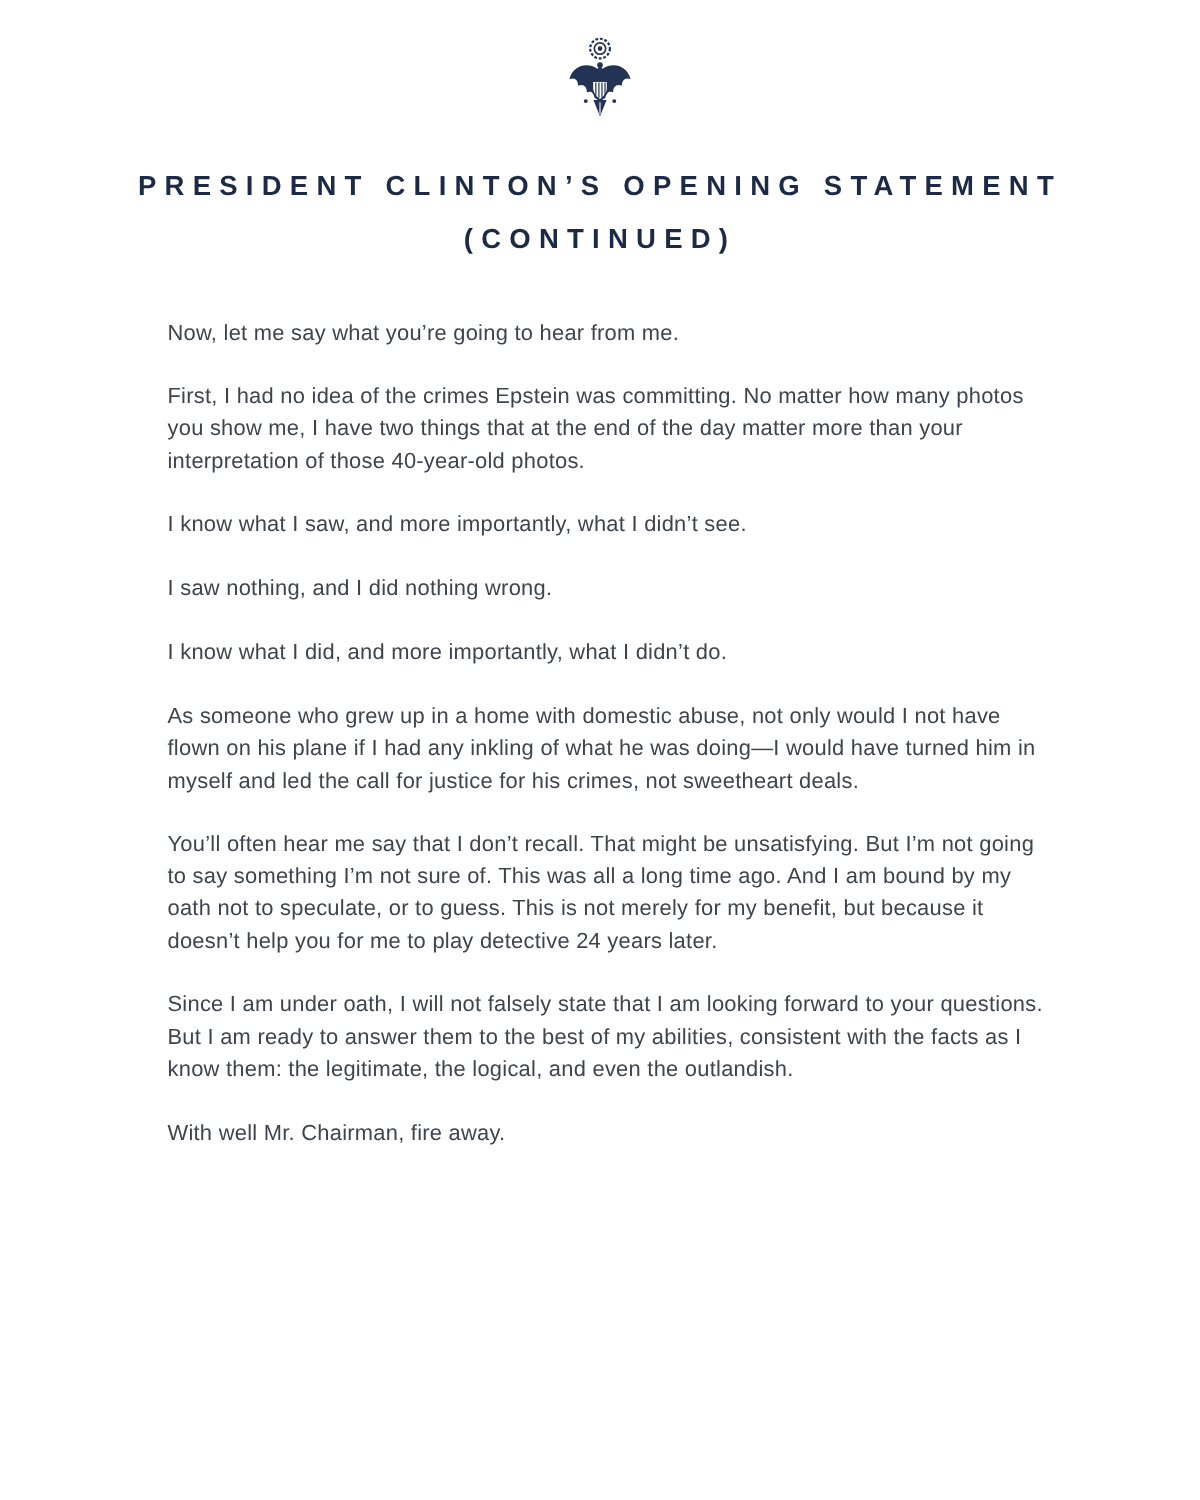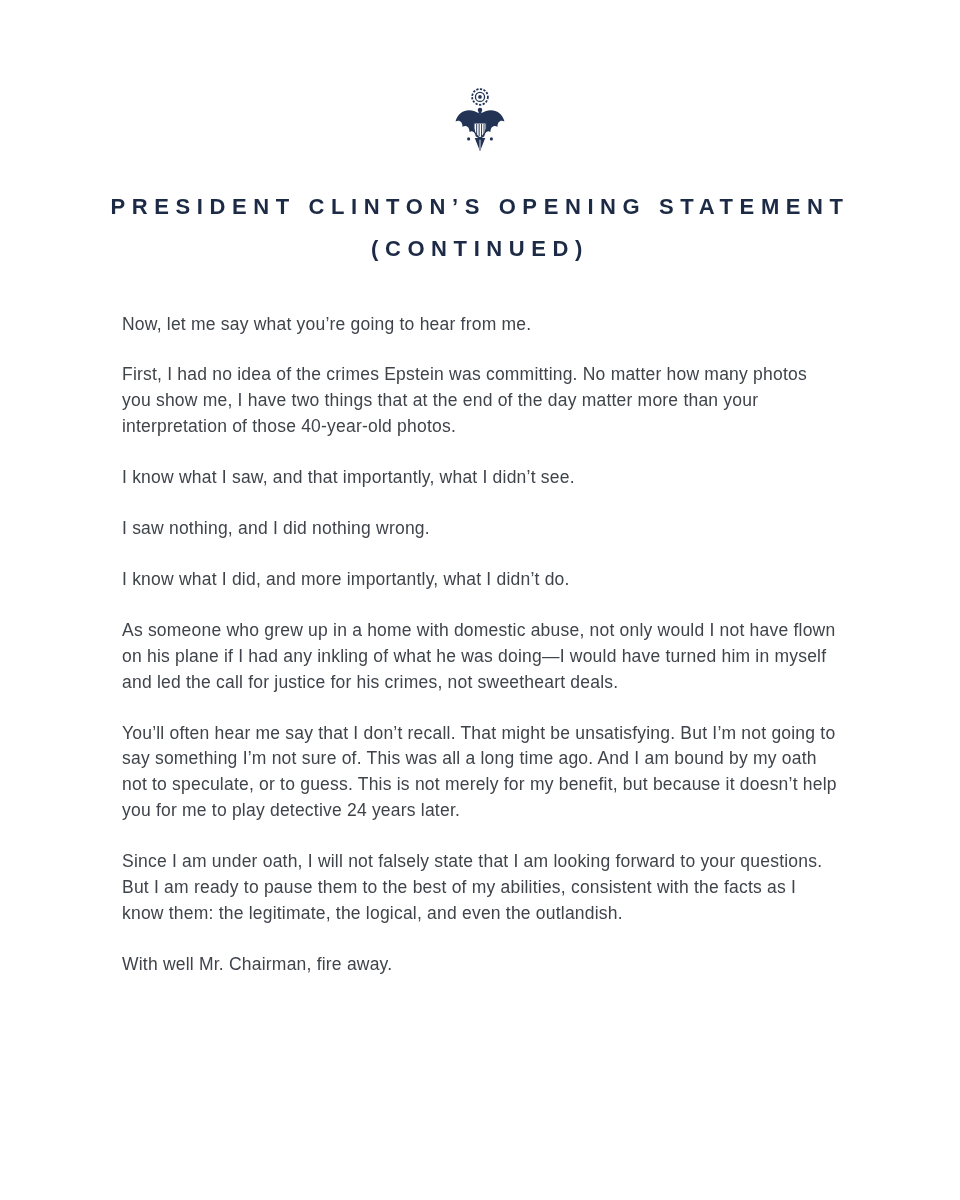"PRESIDENT CLINTON’S OPENING STATEMENT" .page { padding-top: 86px -> 28px }
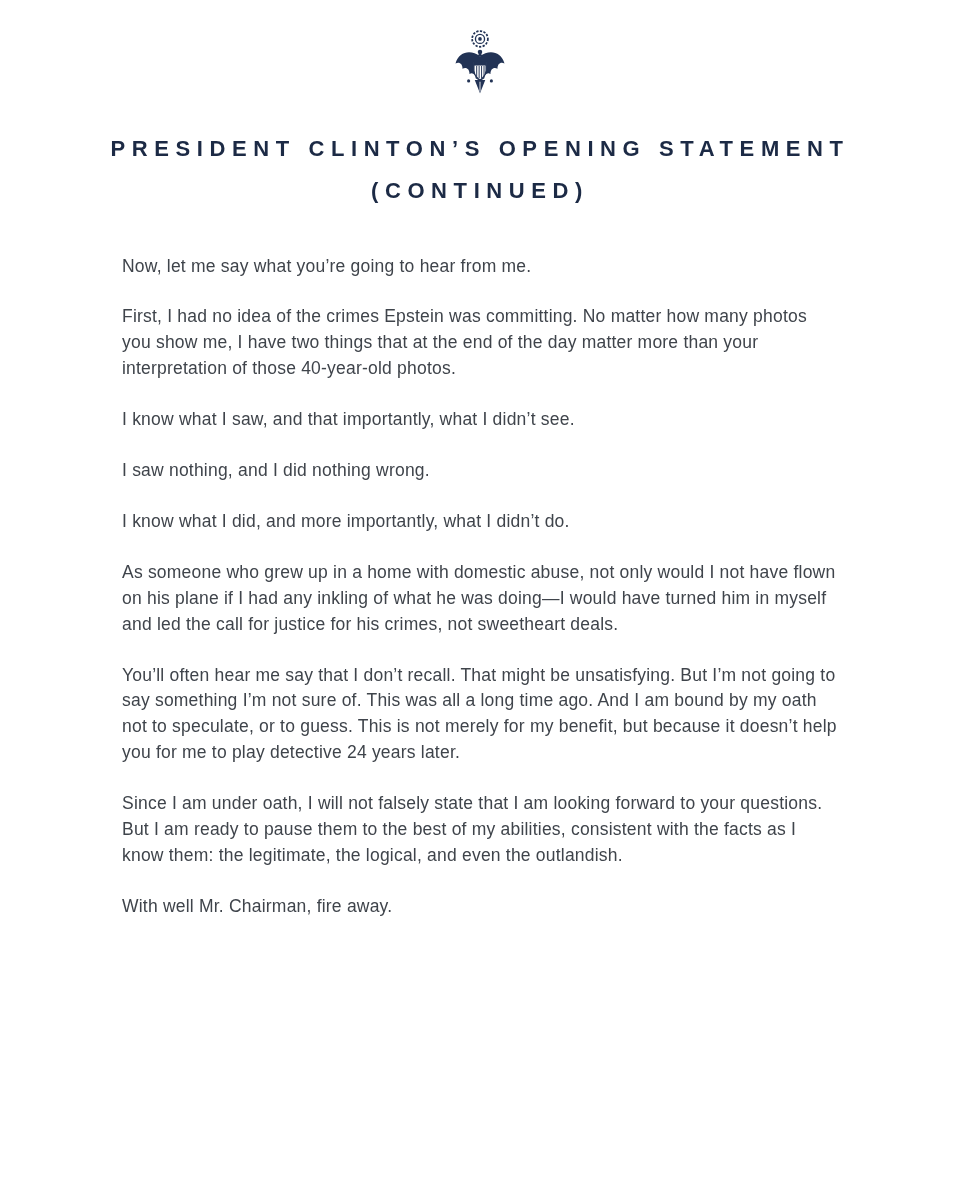"Now, let me say what" .doc-body p { margin: 0 0 25px 0 -> 0 0 25px 12px }
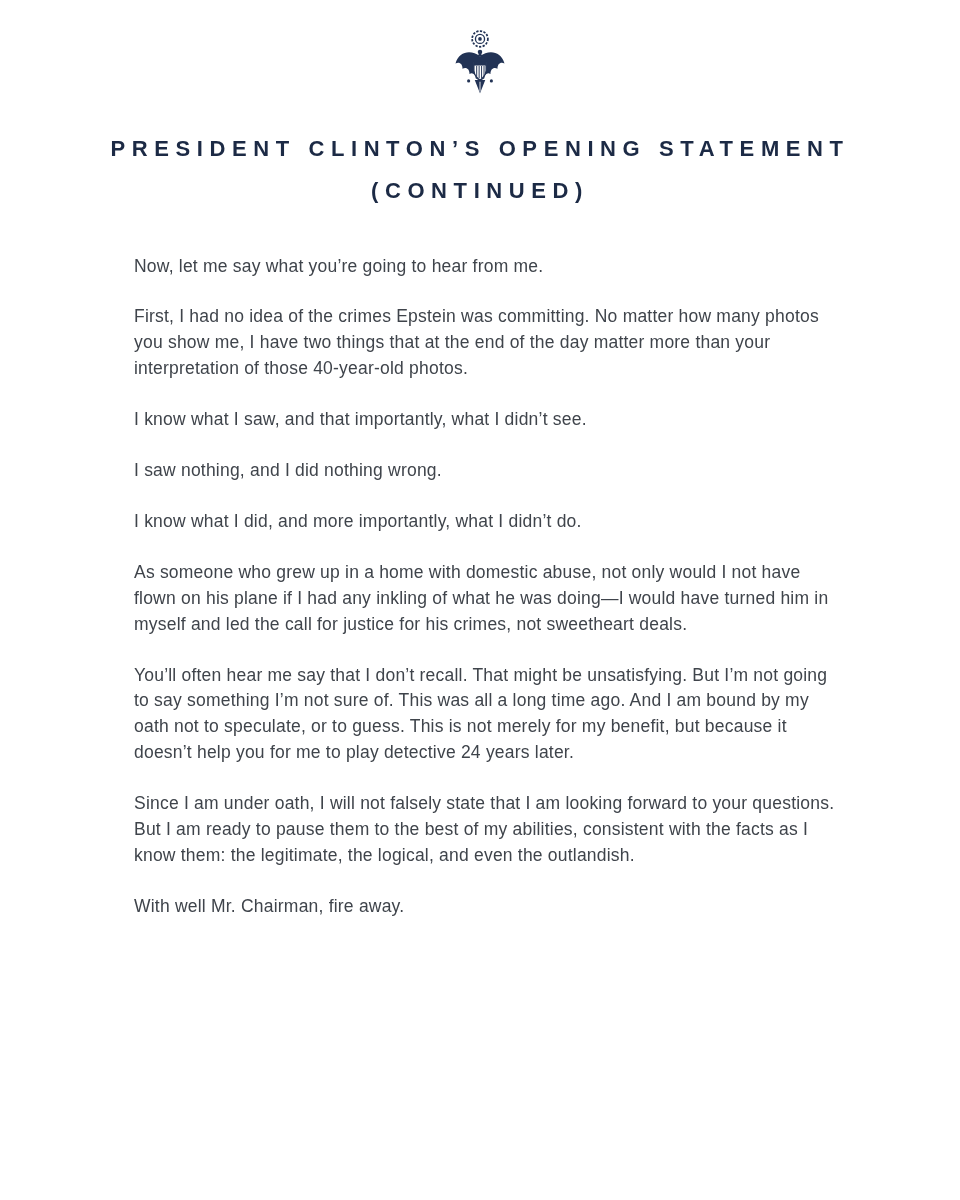"I know what I saw," p { text: that -> more }
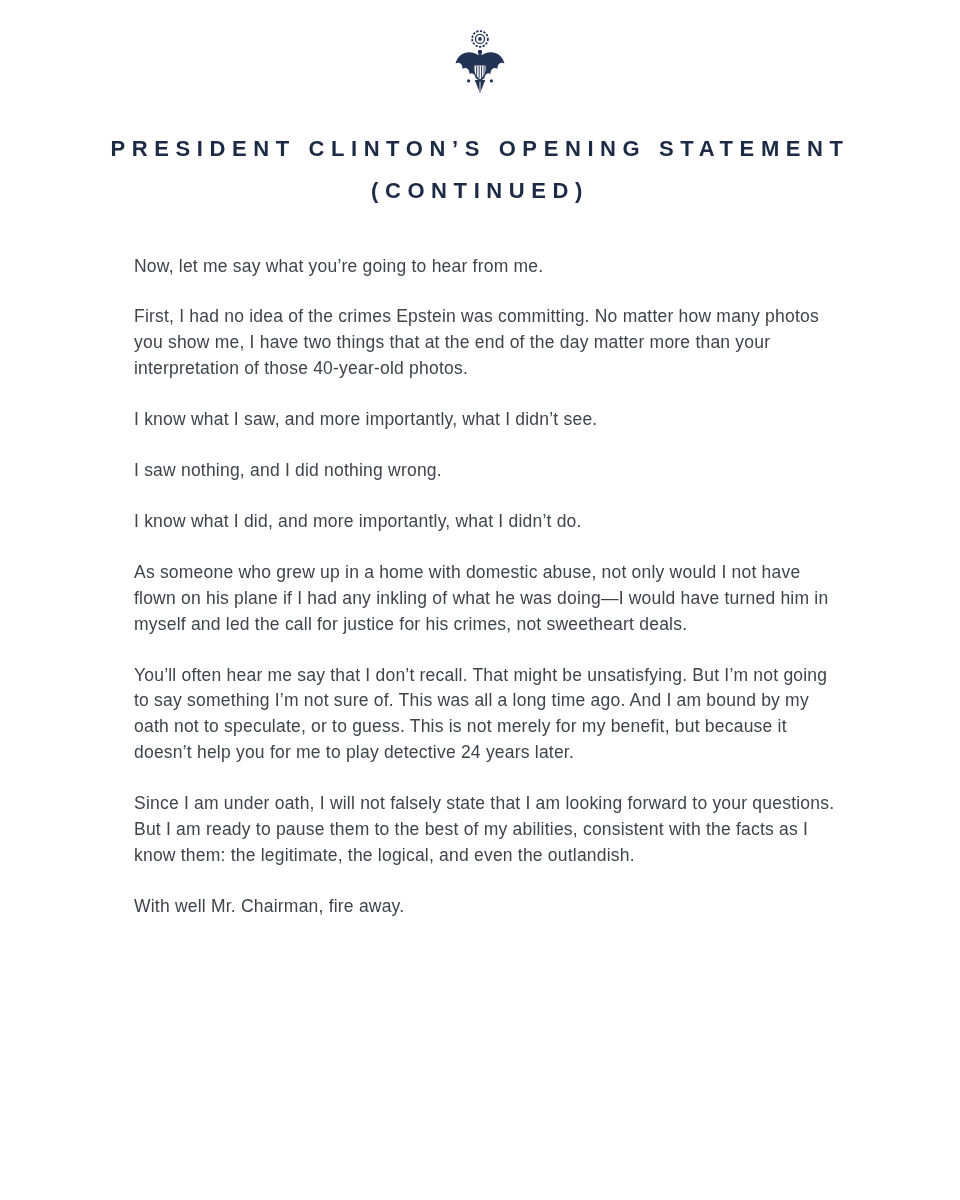"Since I am under oath," p { text: pause -> answer }
